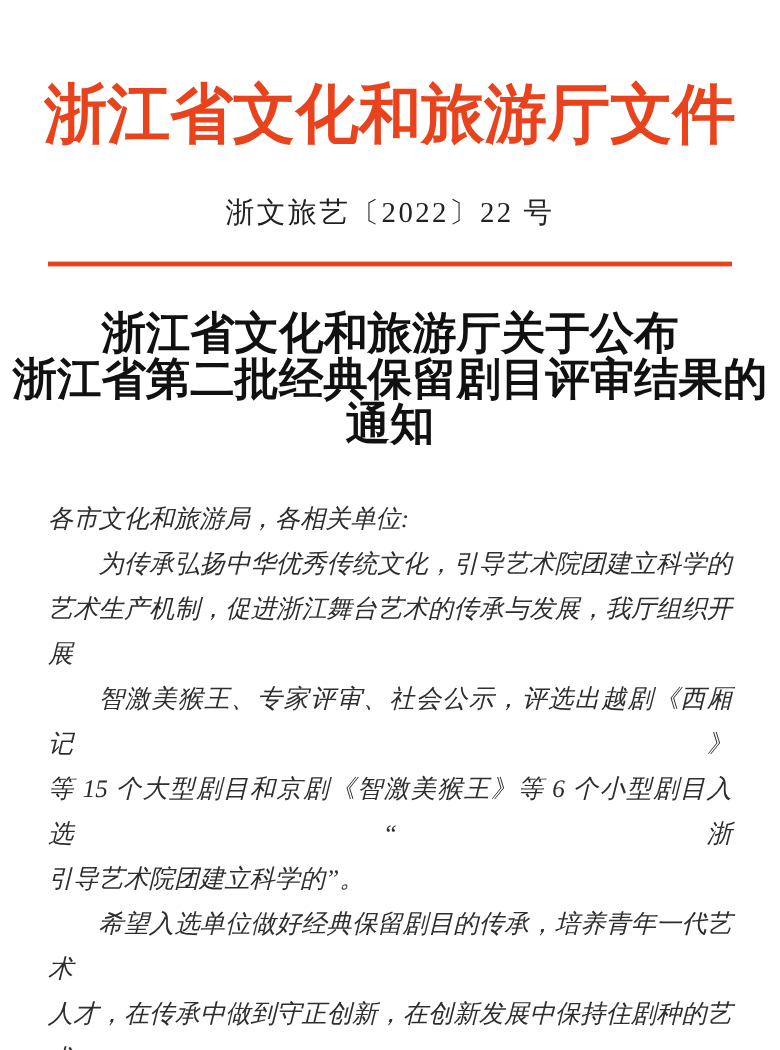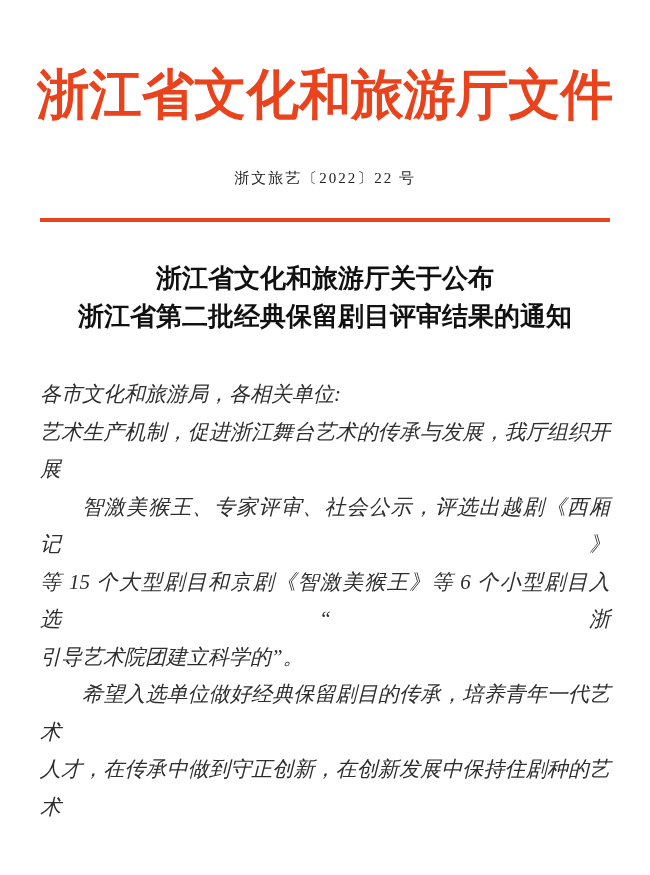"浙文旅艺〔2022〕22 号" .doc-number { font-size: 15px -> 24px }
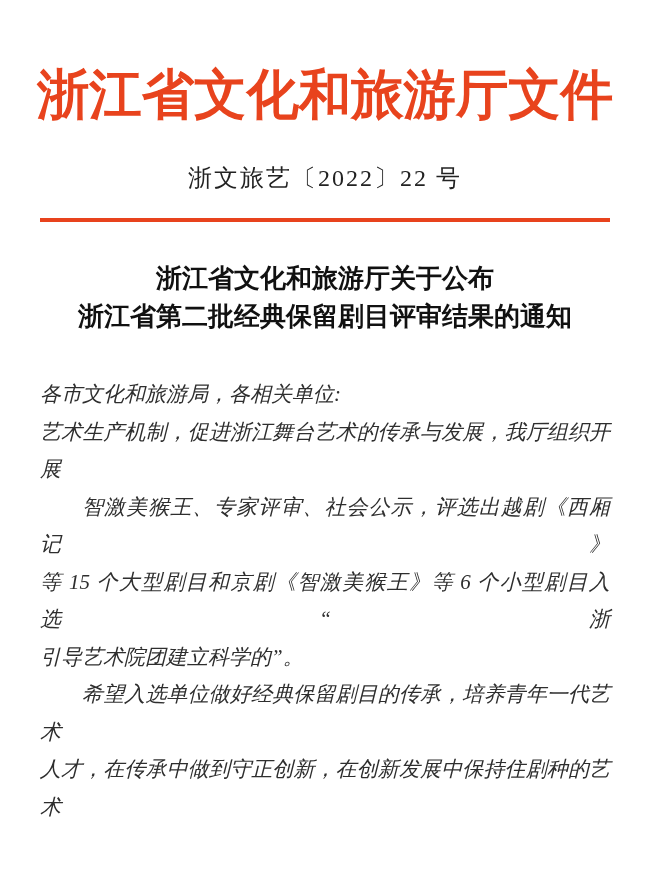"浙江省文化和旅游厅关于公布" .notice-title { font-size: 26px -> 37px }
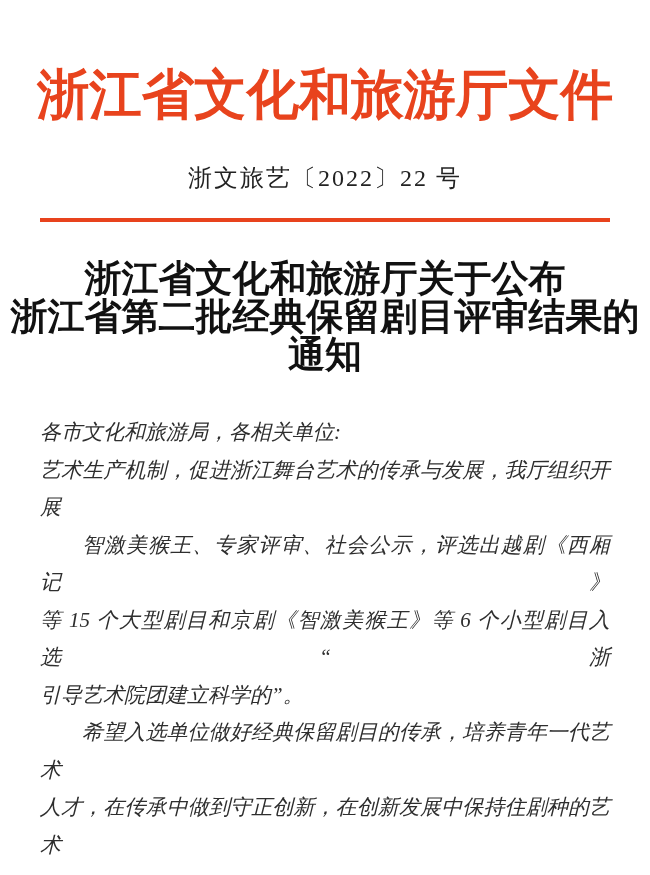"为传承弘扬中华优秀传统文化，引导艺术院团建立科学的" div.line { html: none -> <div>为传承弘扬中华优秀传统文化，引导艺术院团建立科学的</div> }
